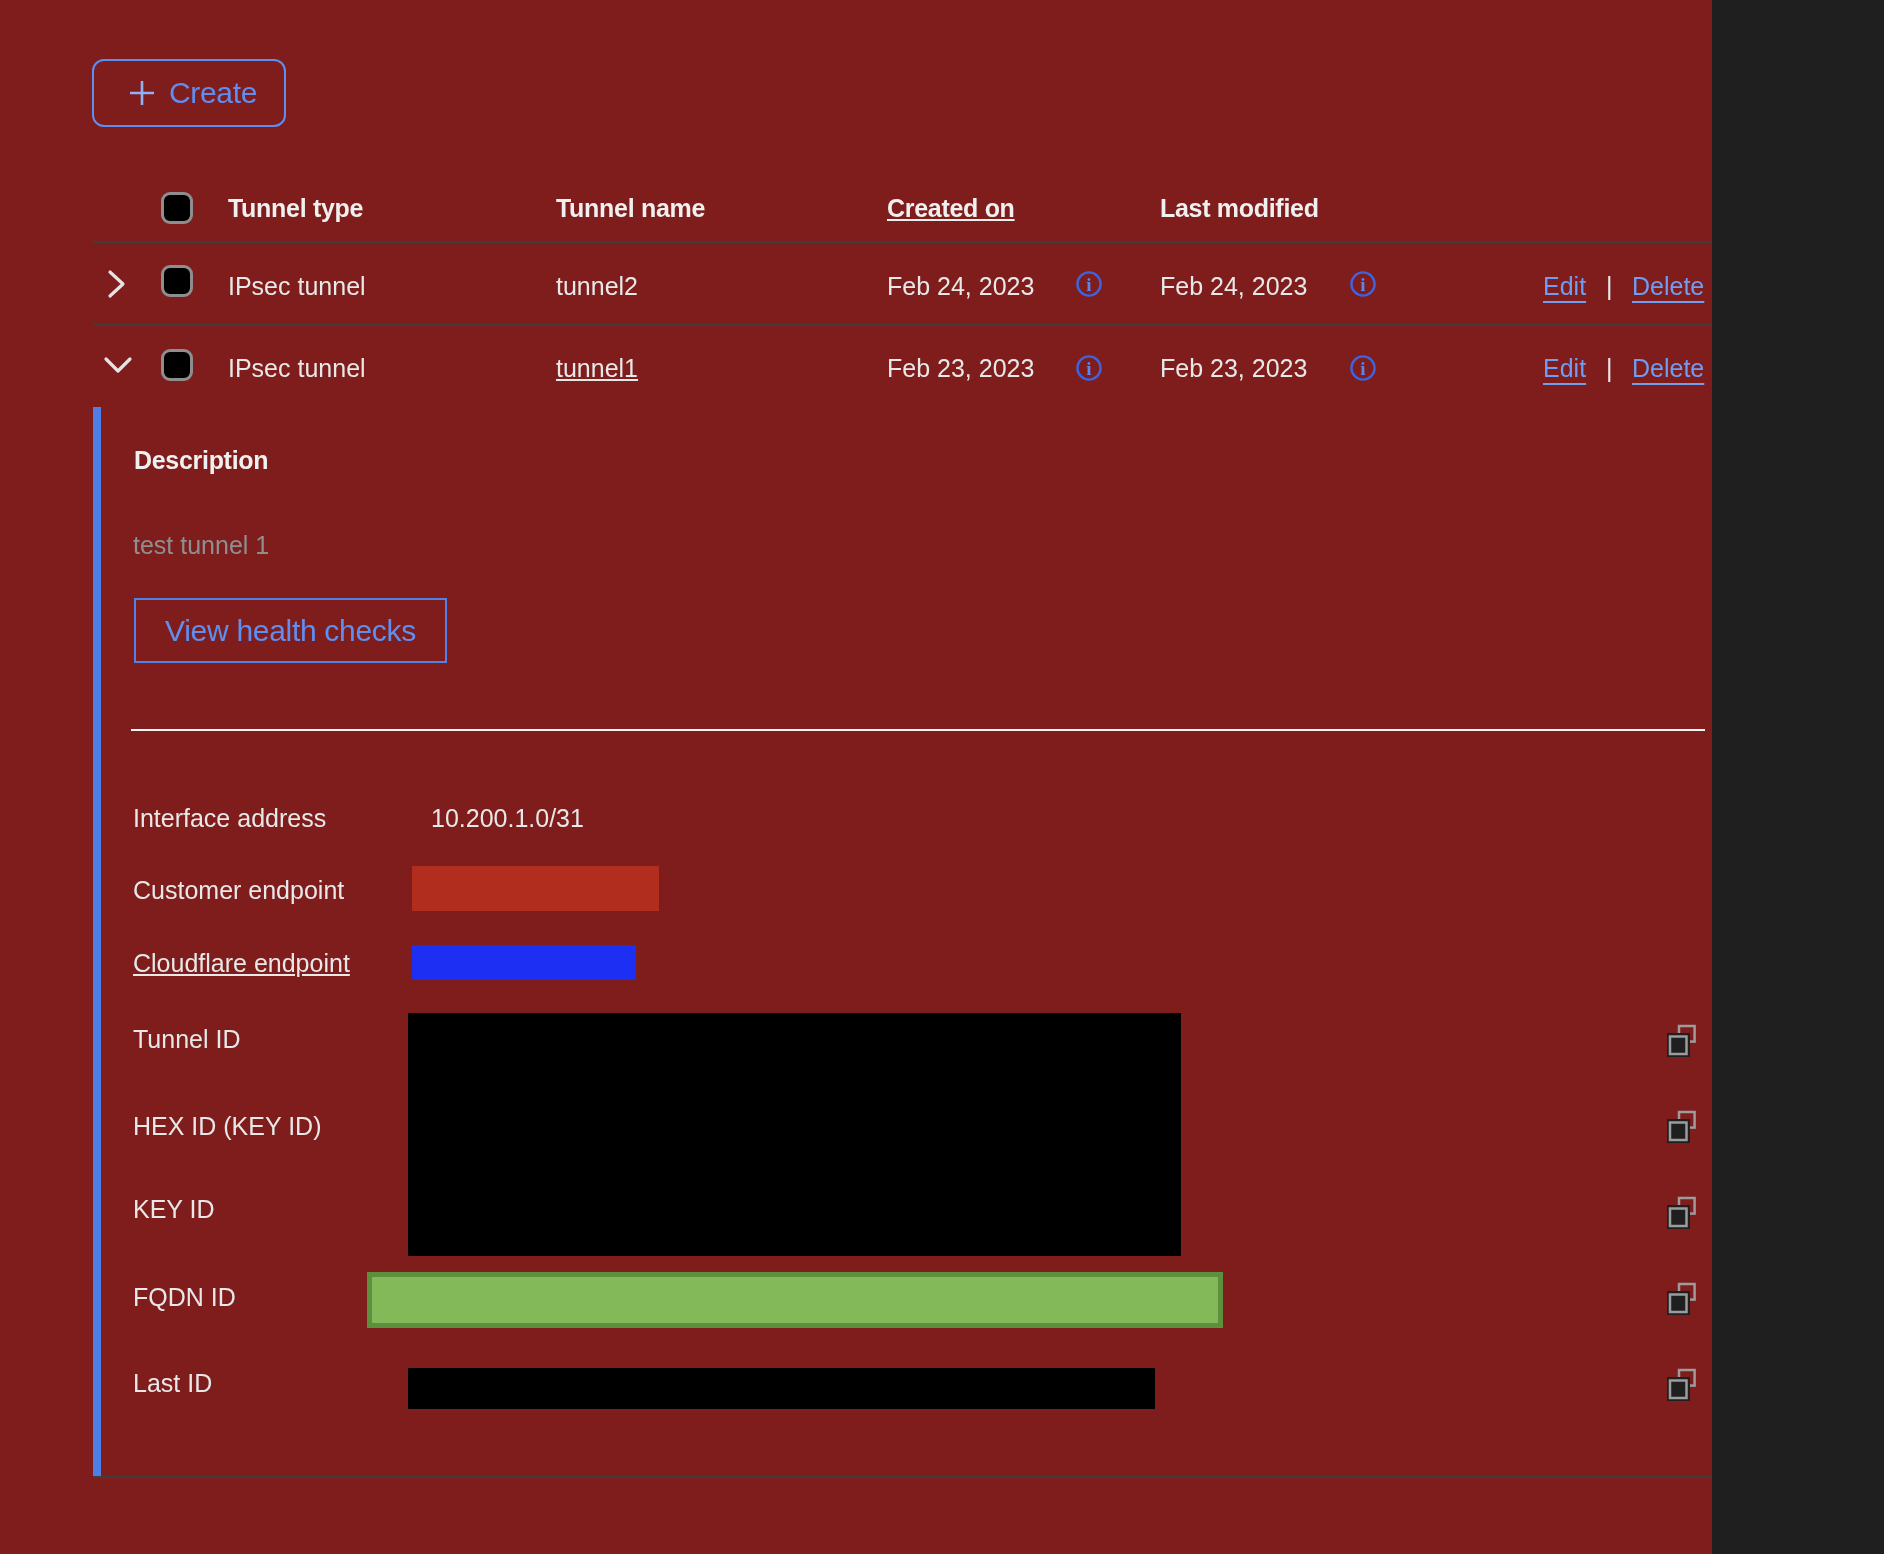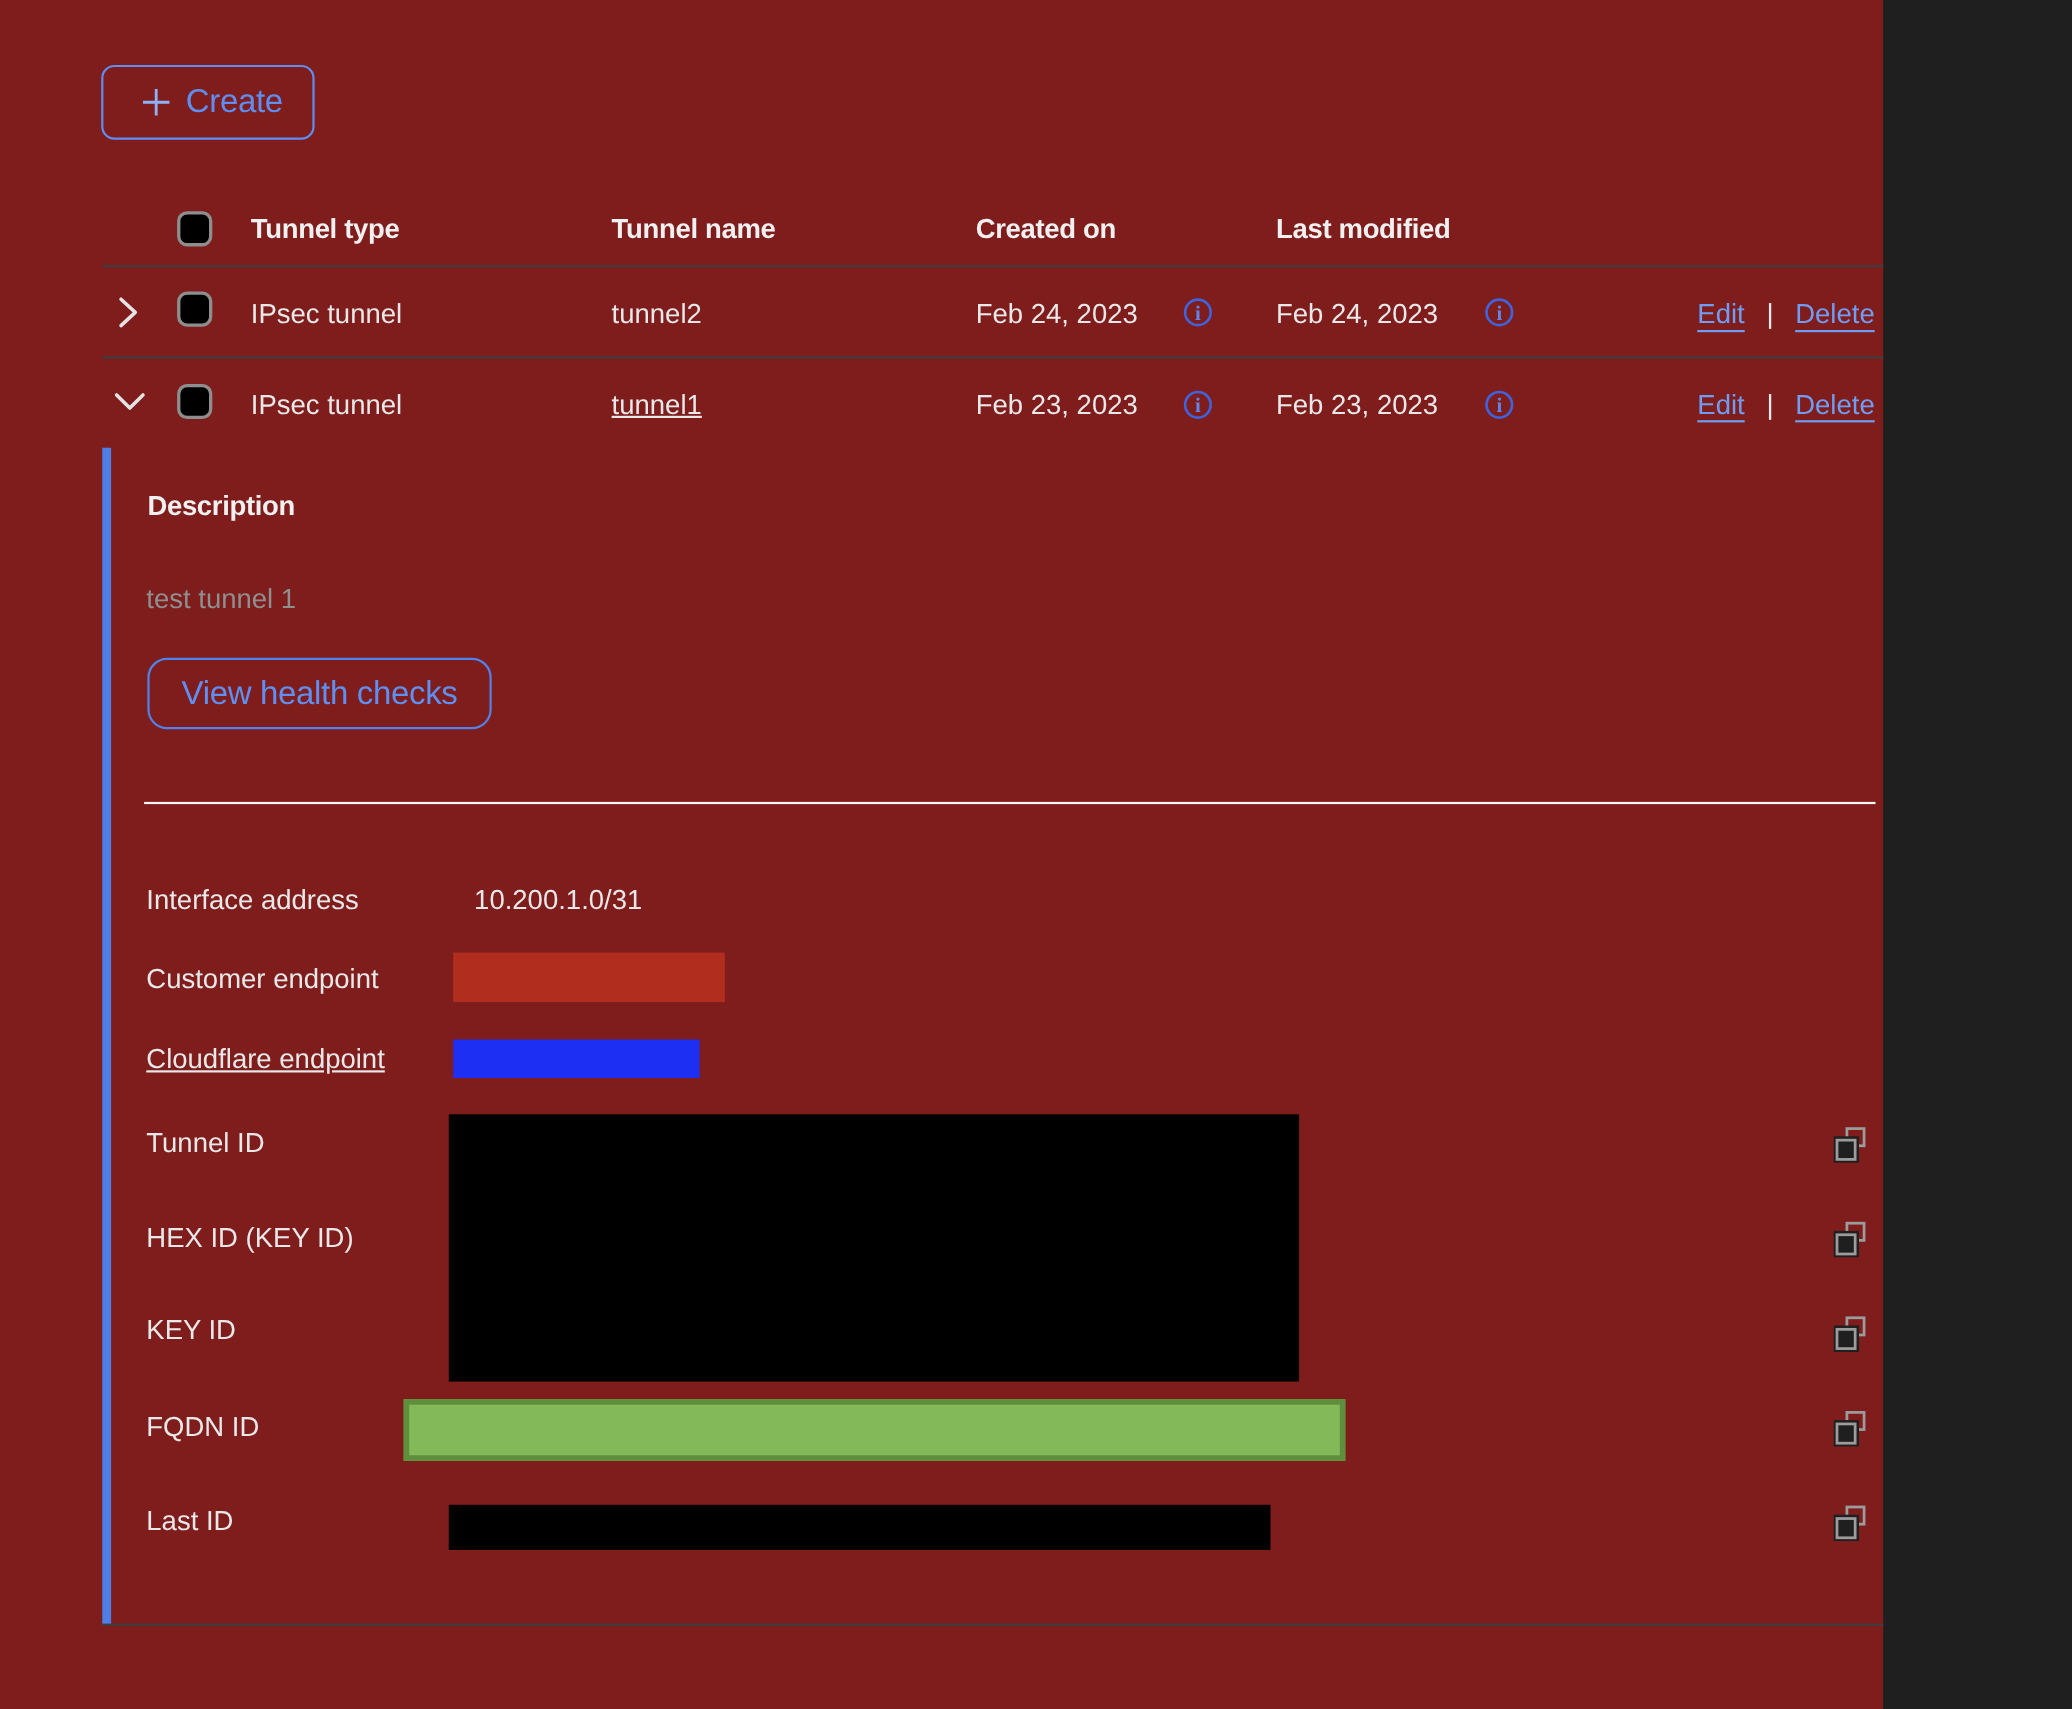"Created on" div.t { text-decoration: none -> underline }
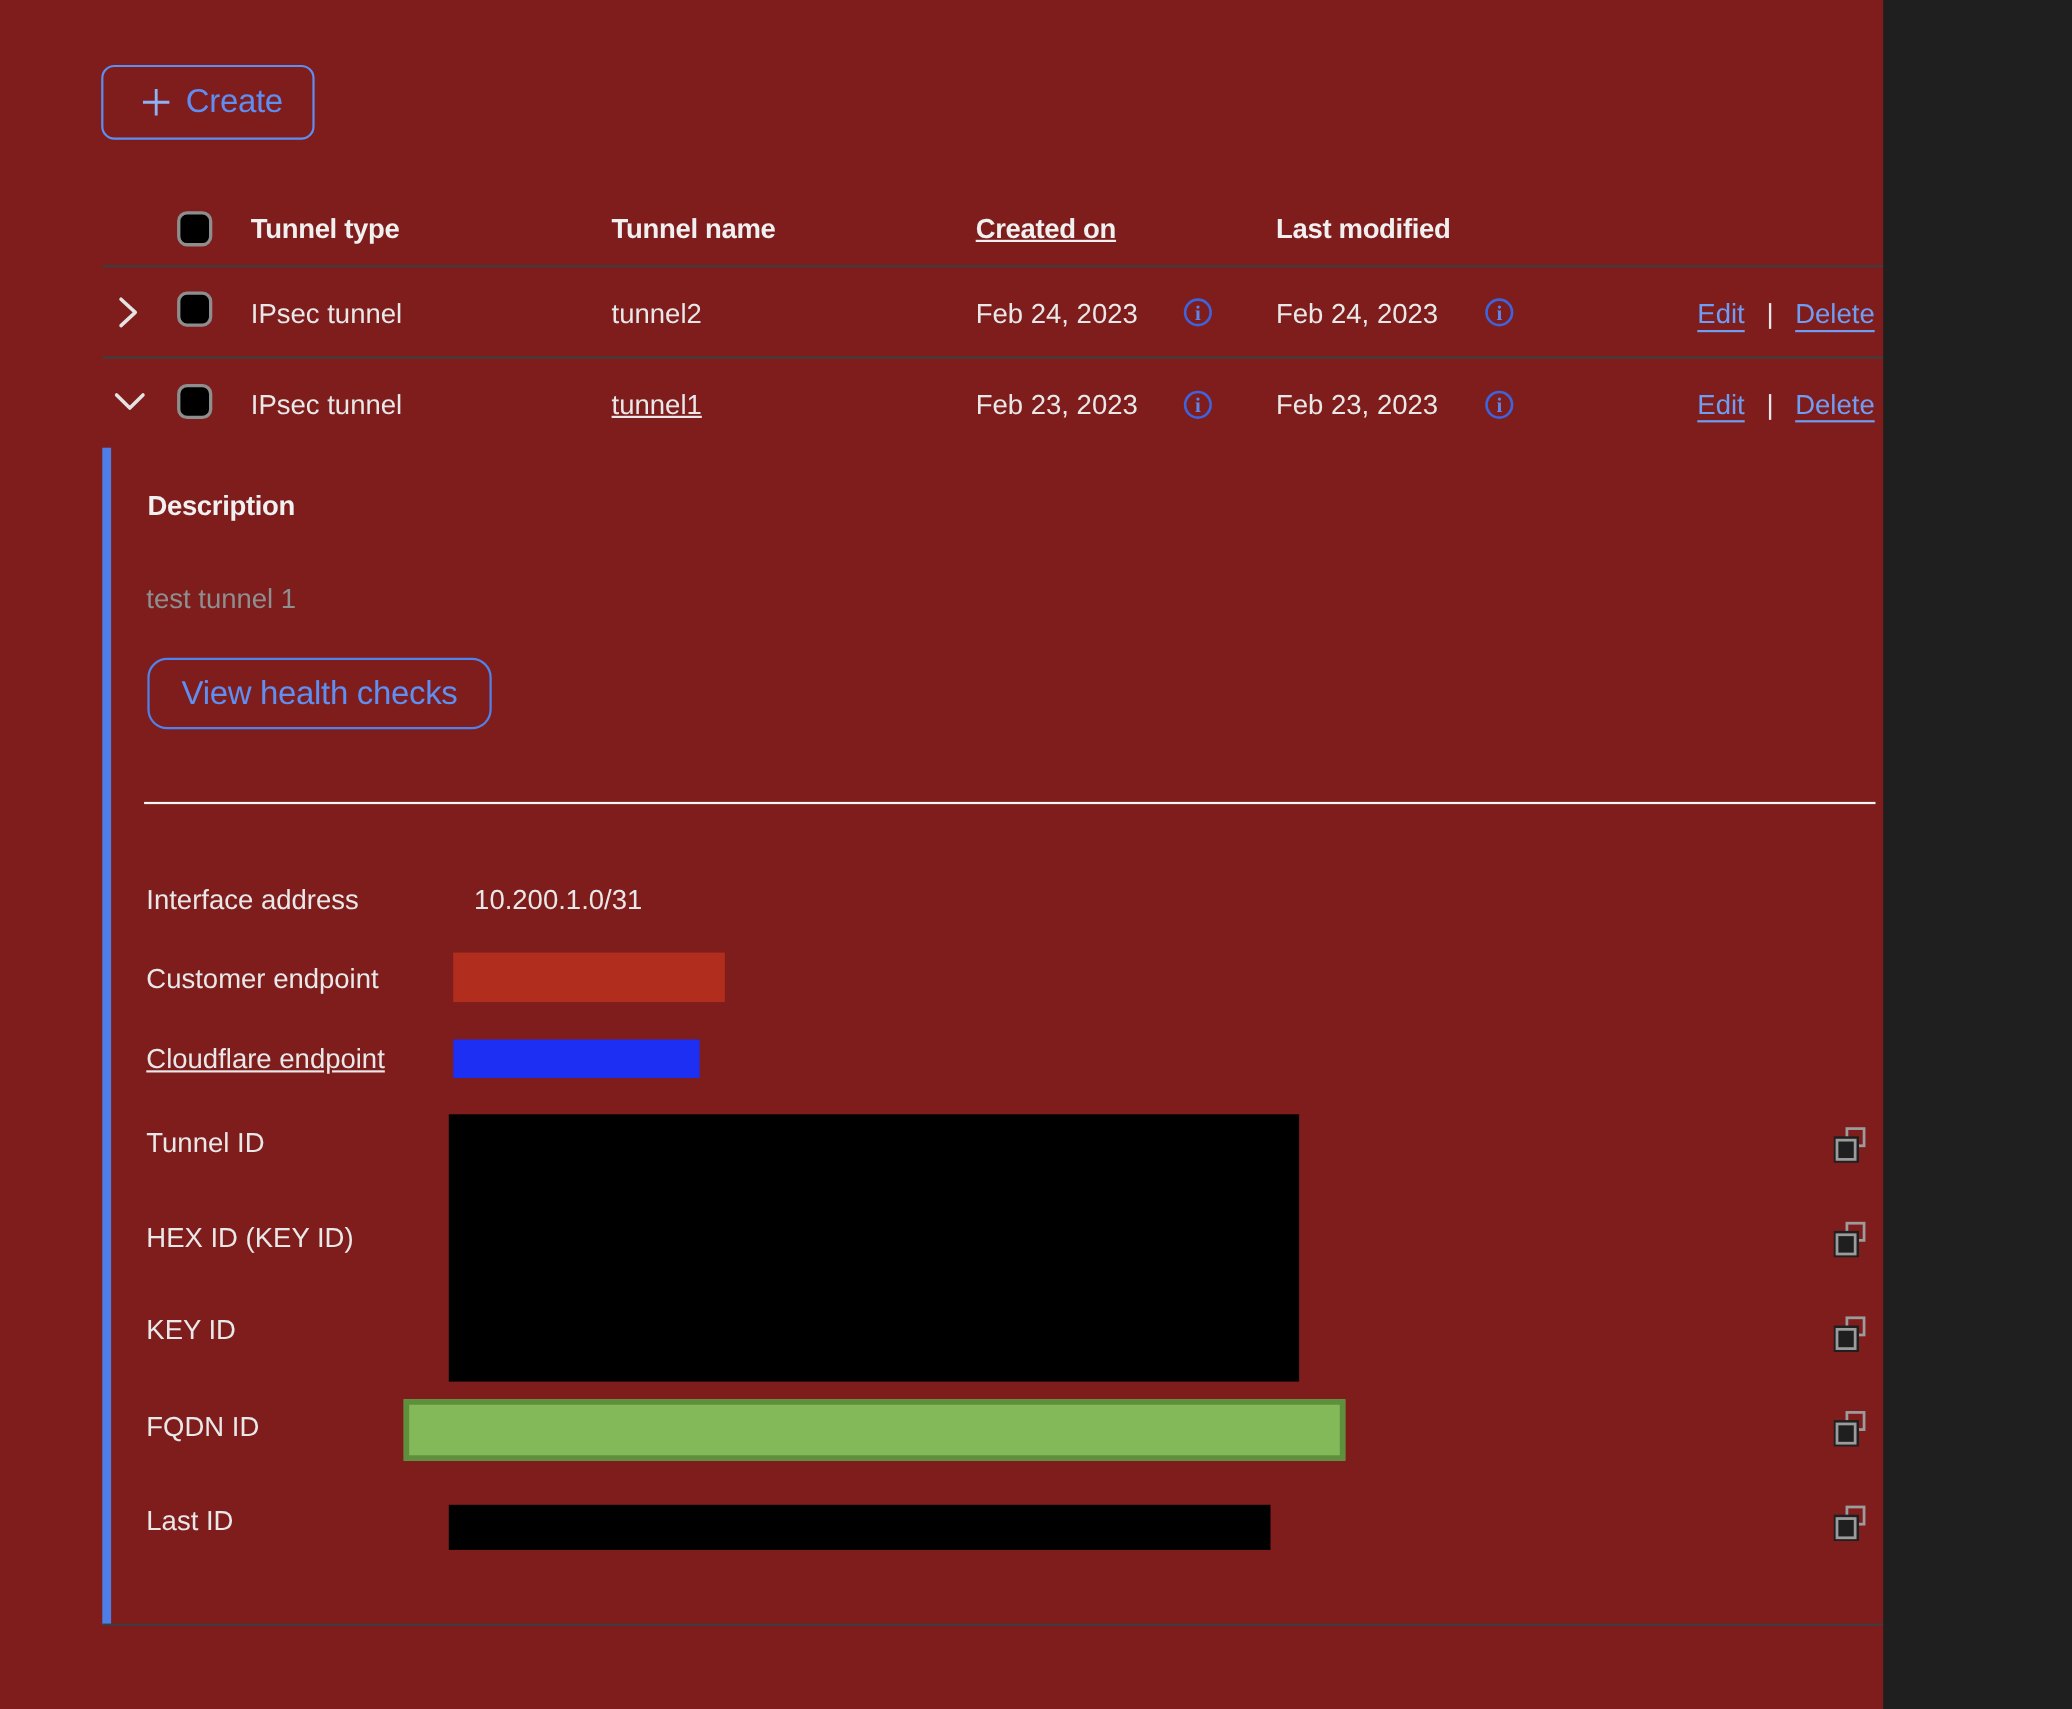"View health checks" div { border-radius: 18px -> 0 }
